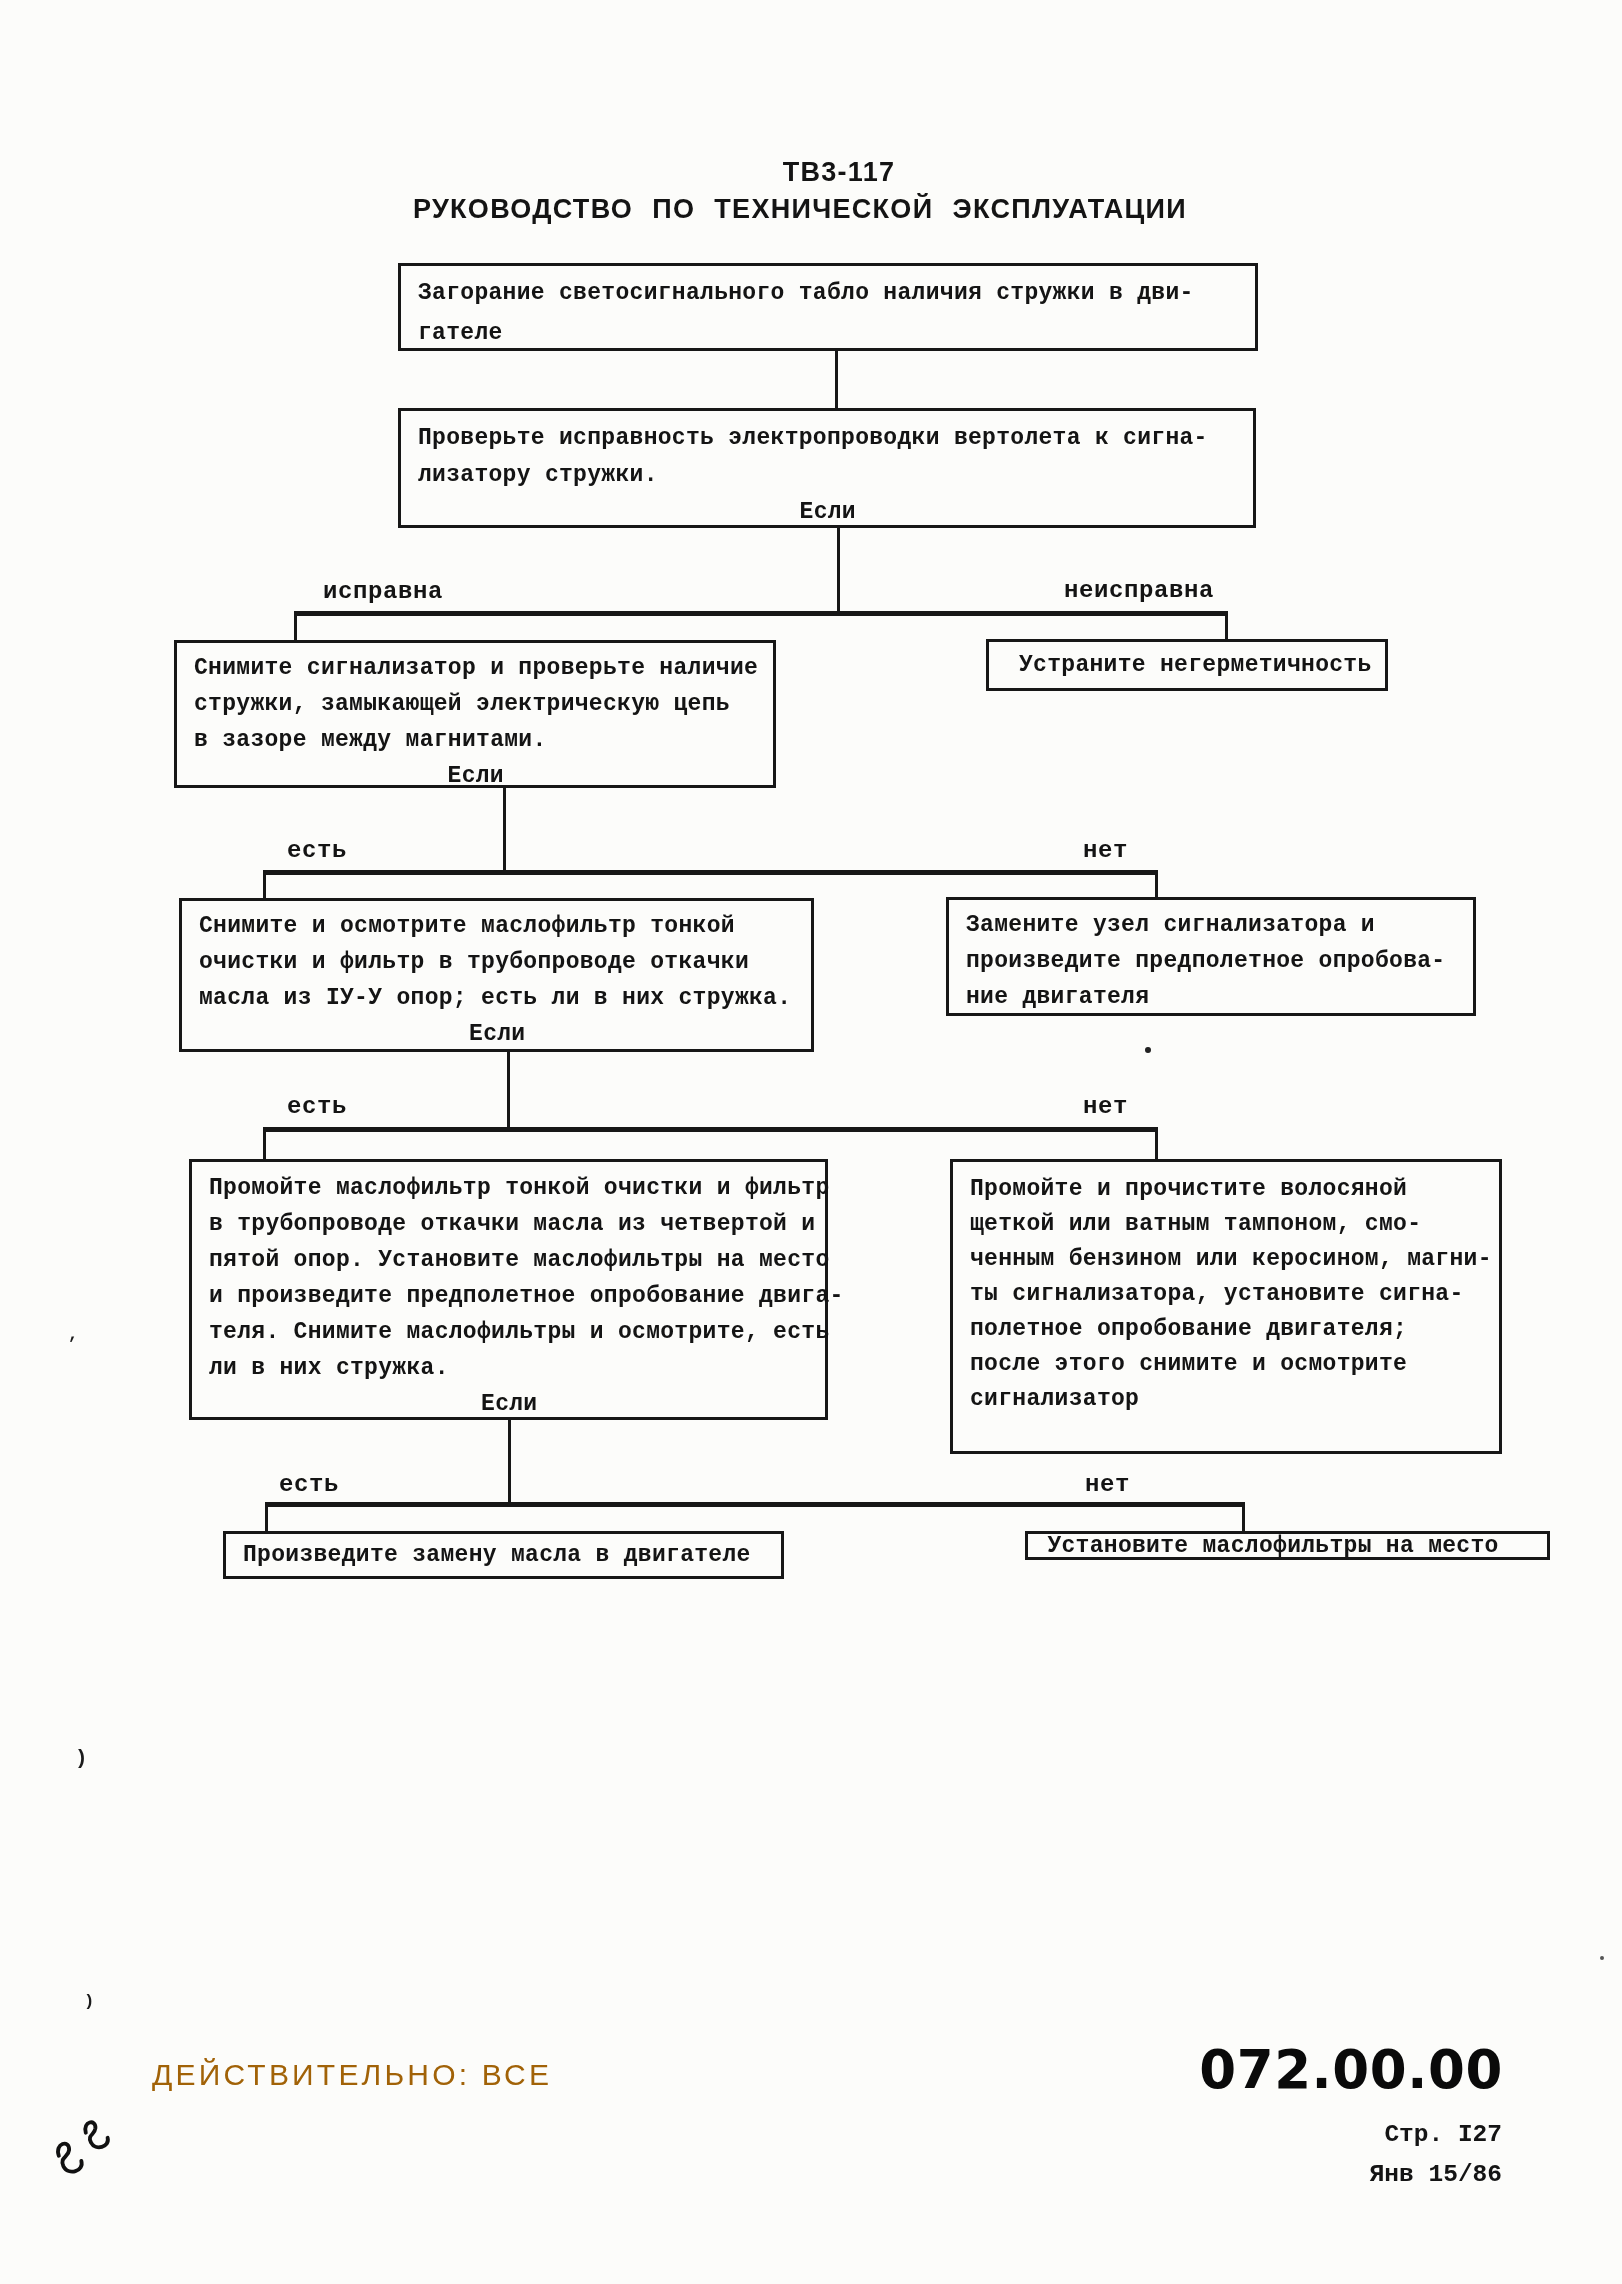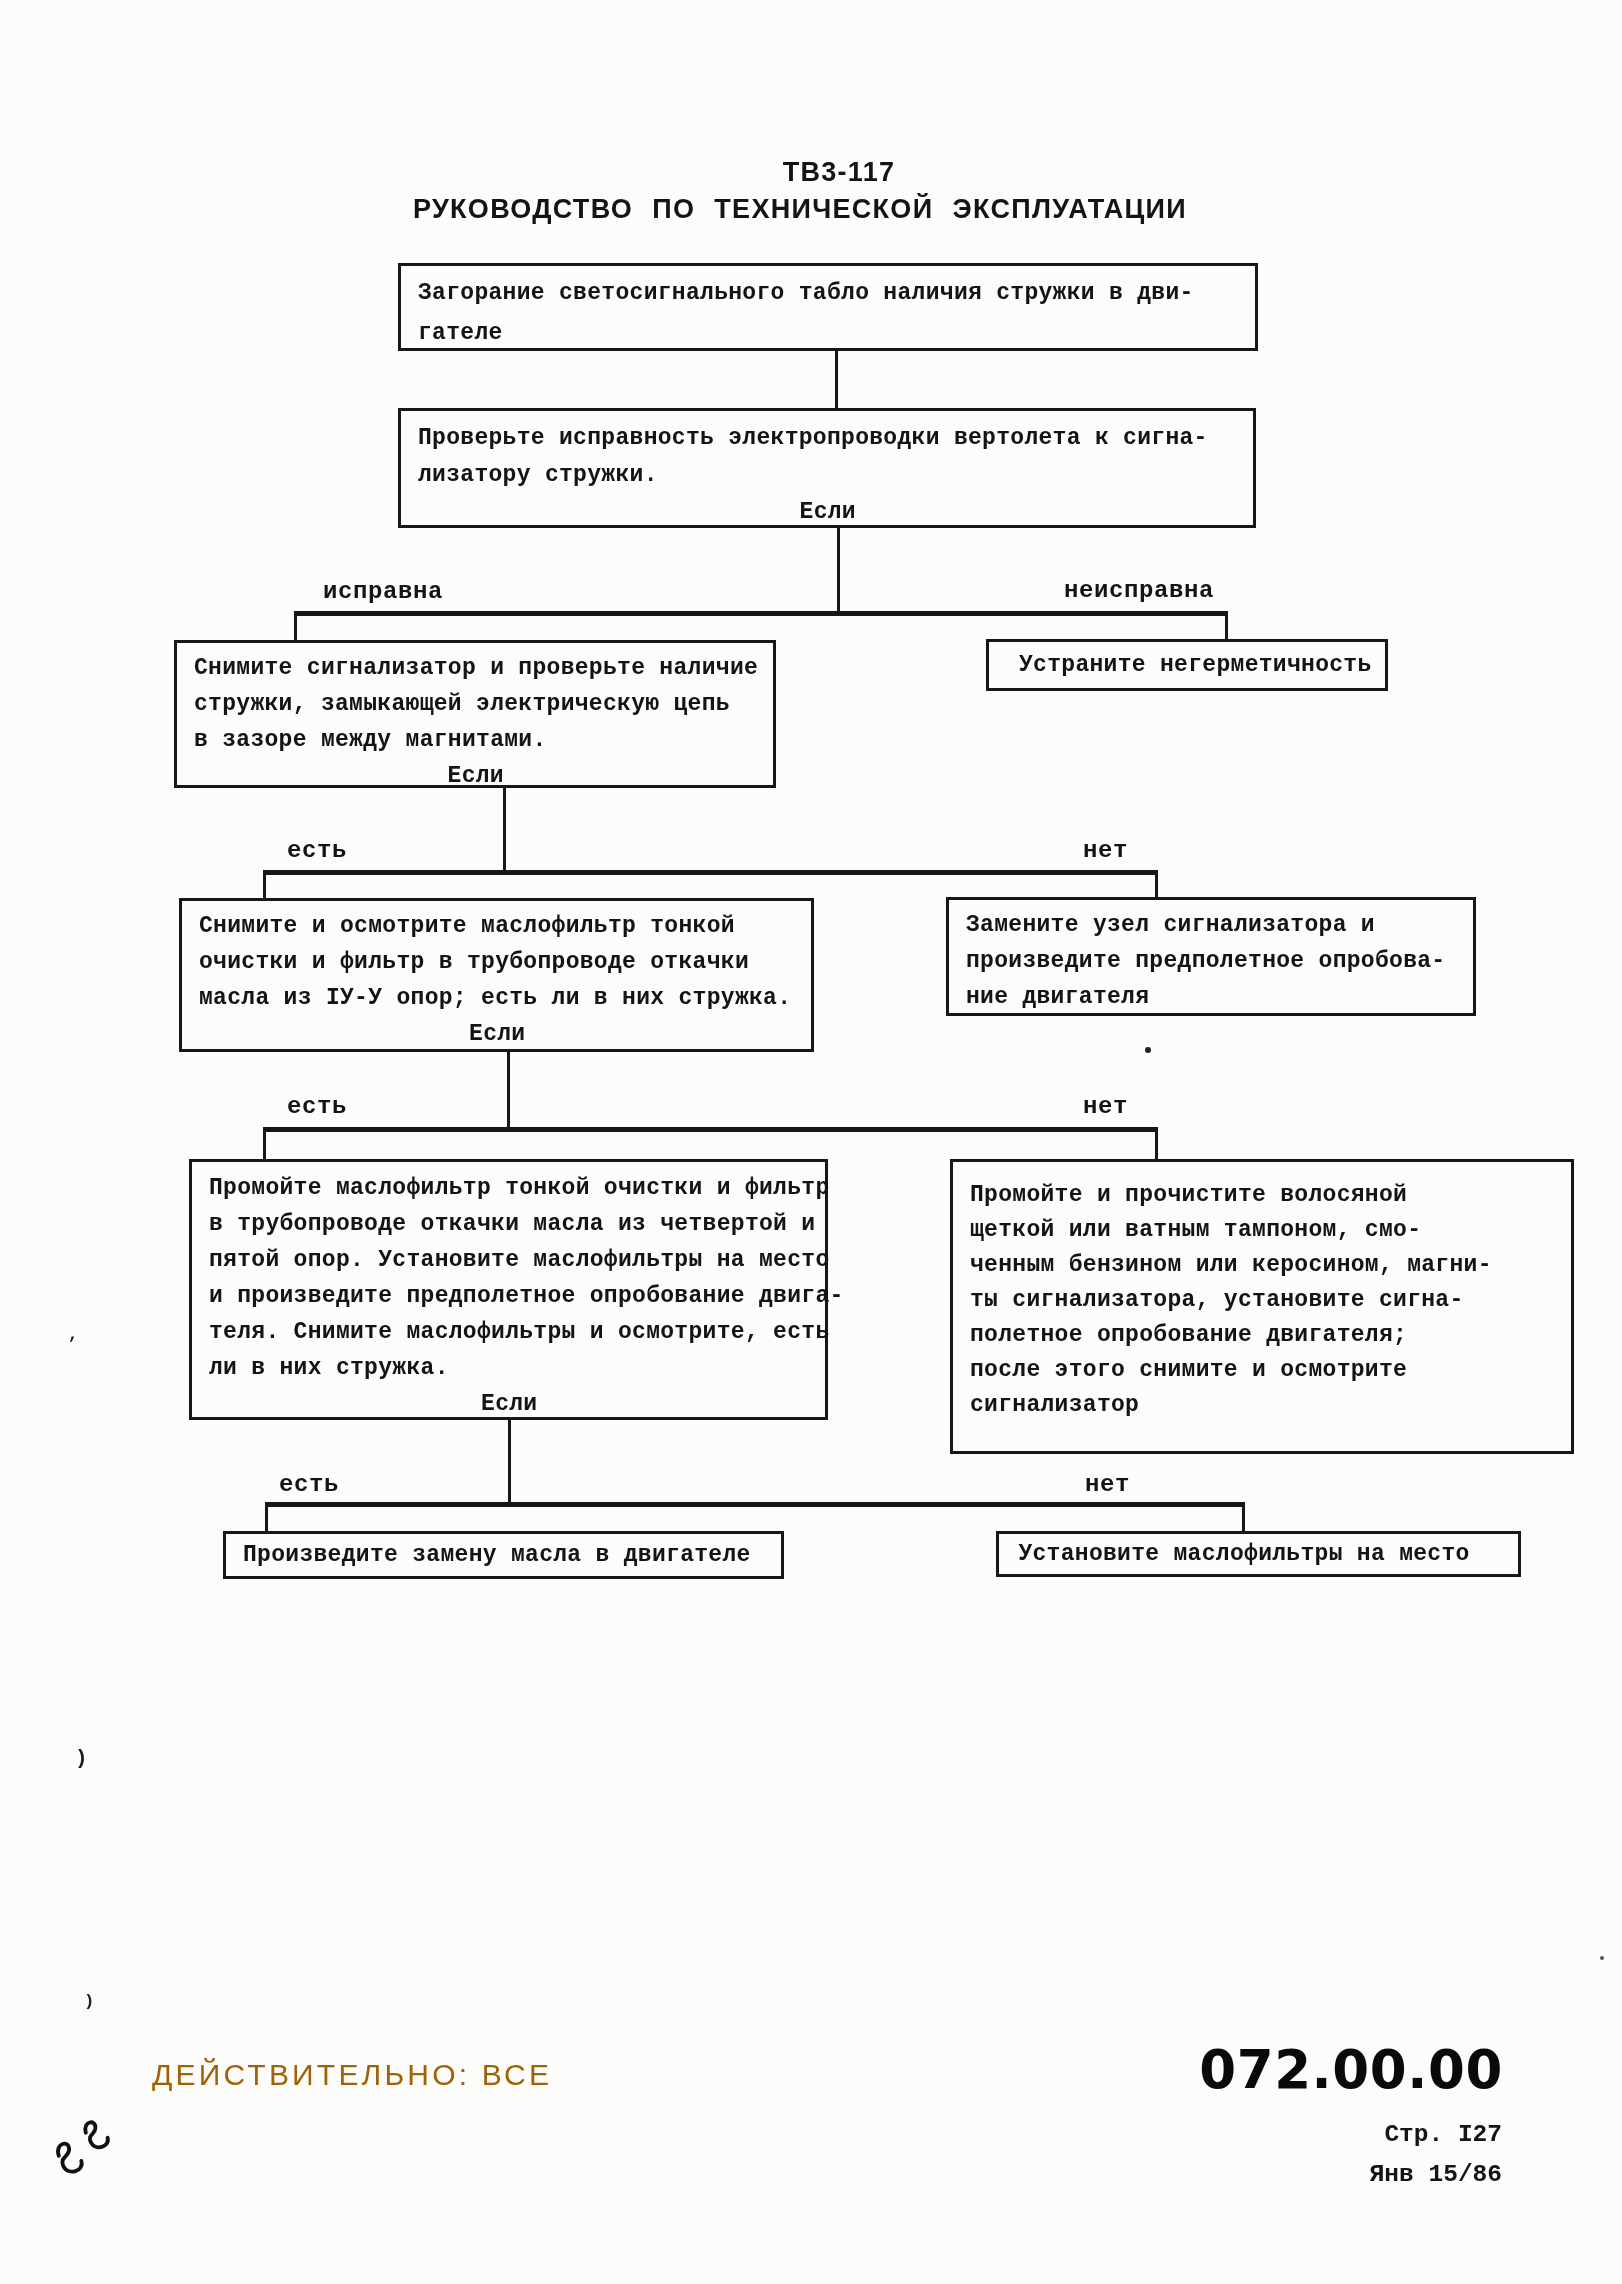"Промойте и прочистите волосяной" div.fbox { padding-top: 16px -> 10px; width: 624px -> 552px }
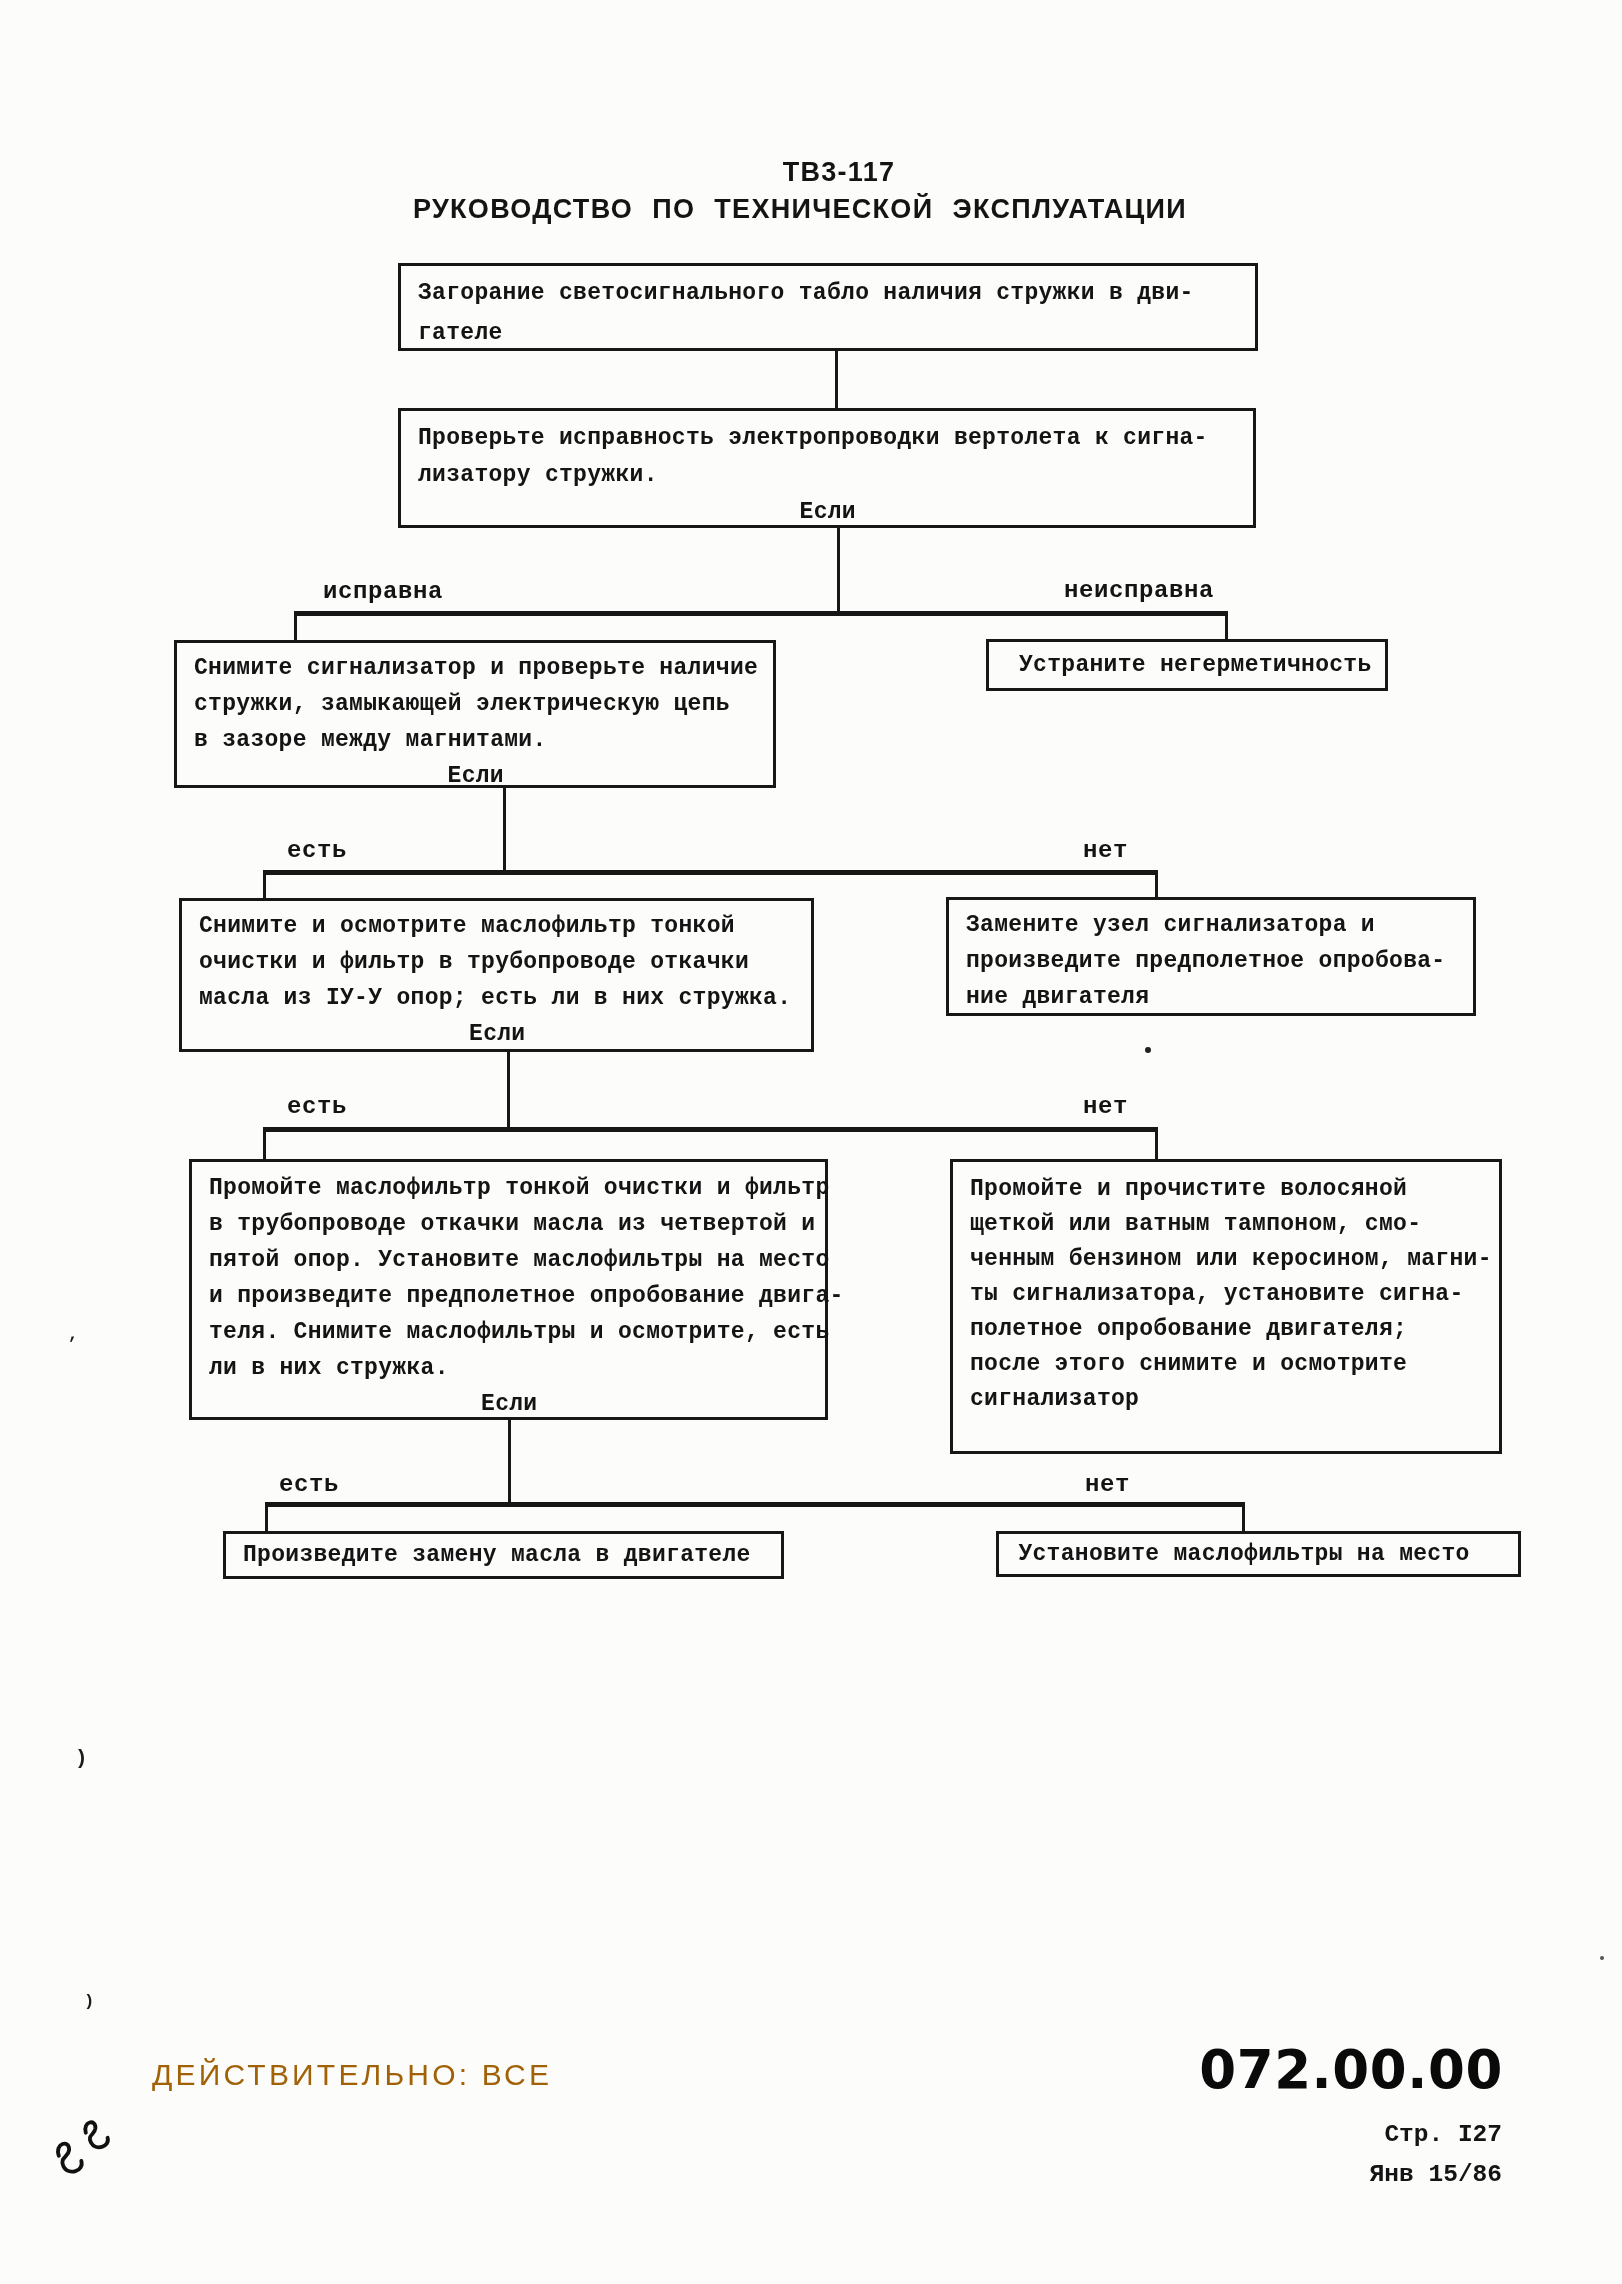"Установите маслофильтры на место" div.fbox { height: 46px -> 29px; left: 952px -> 981px }
